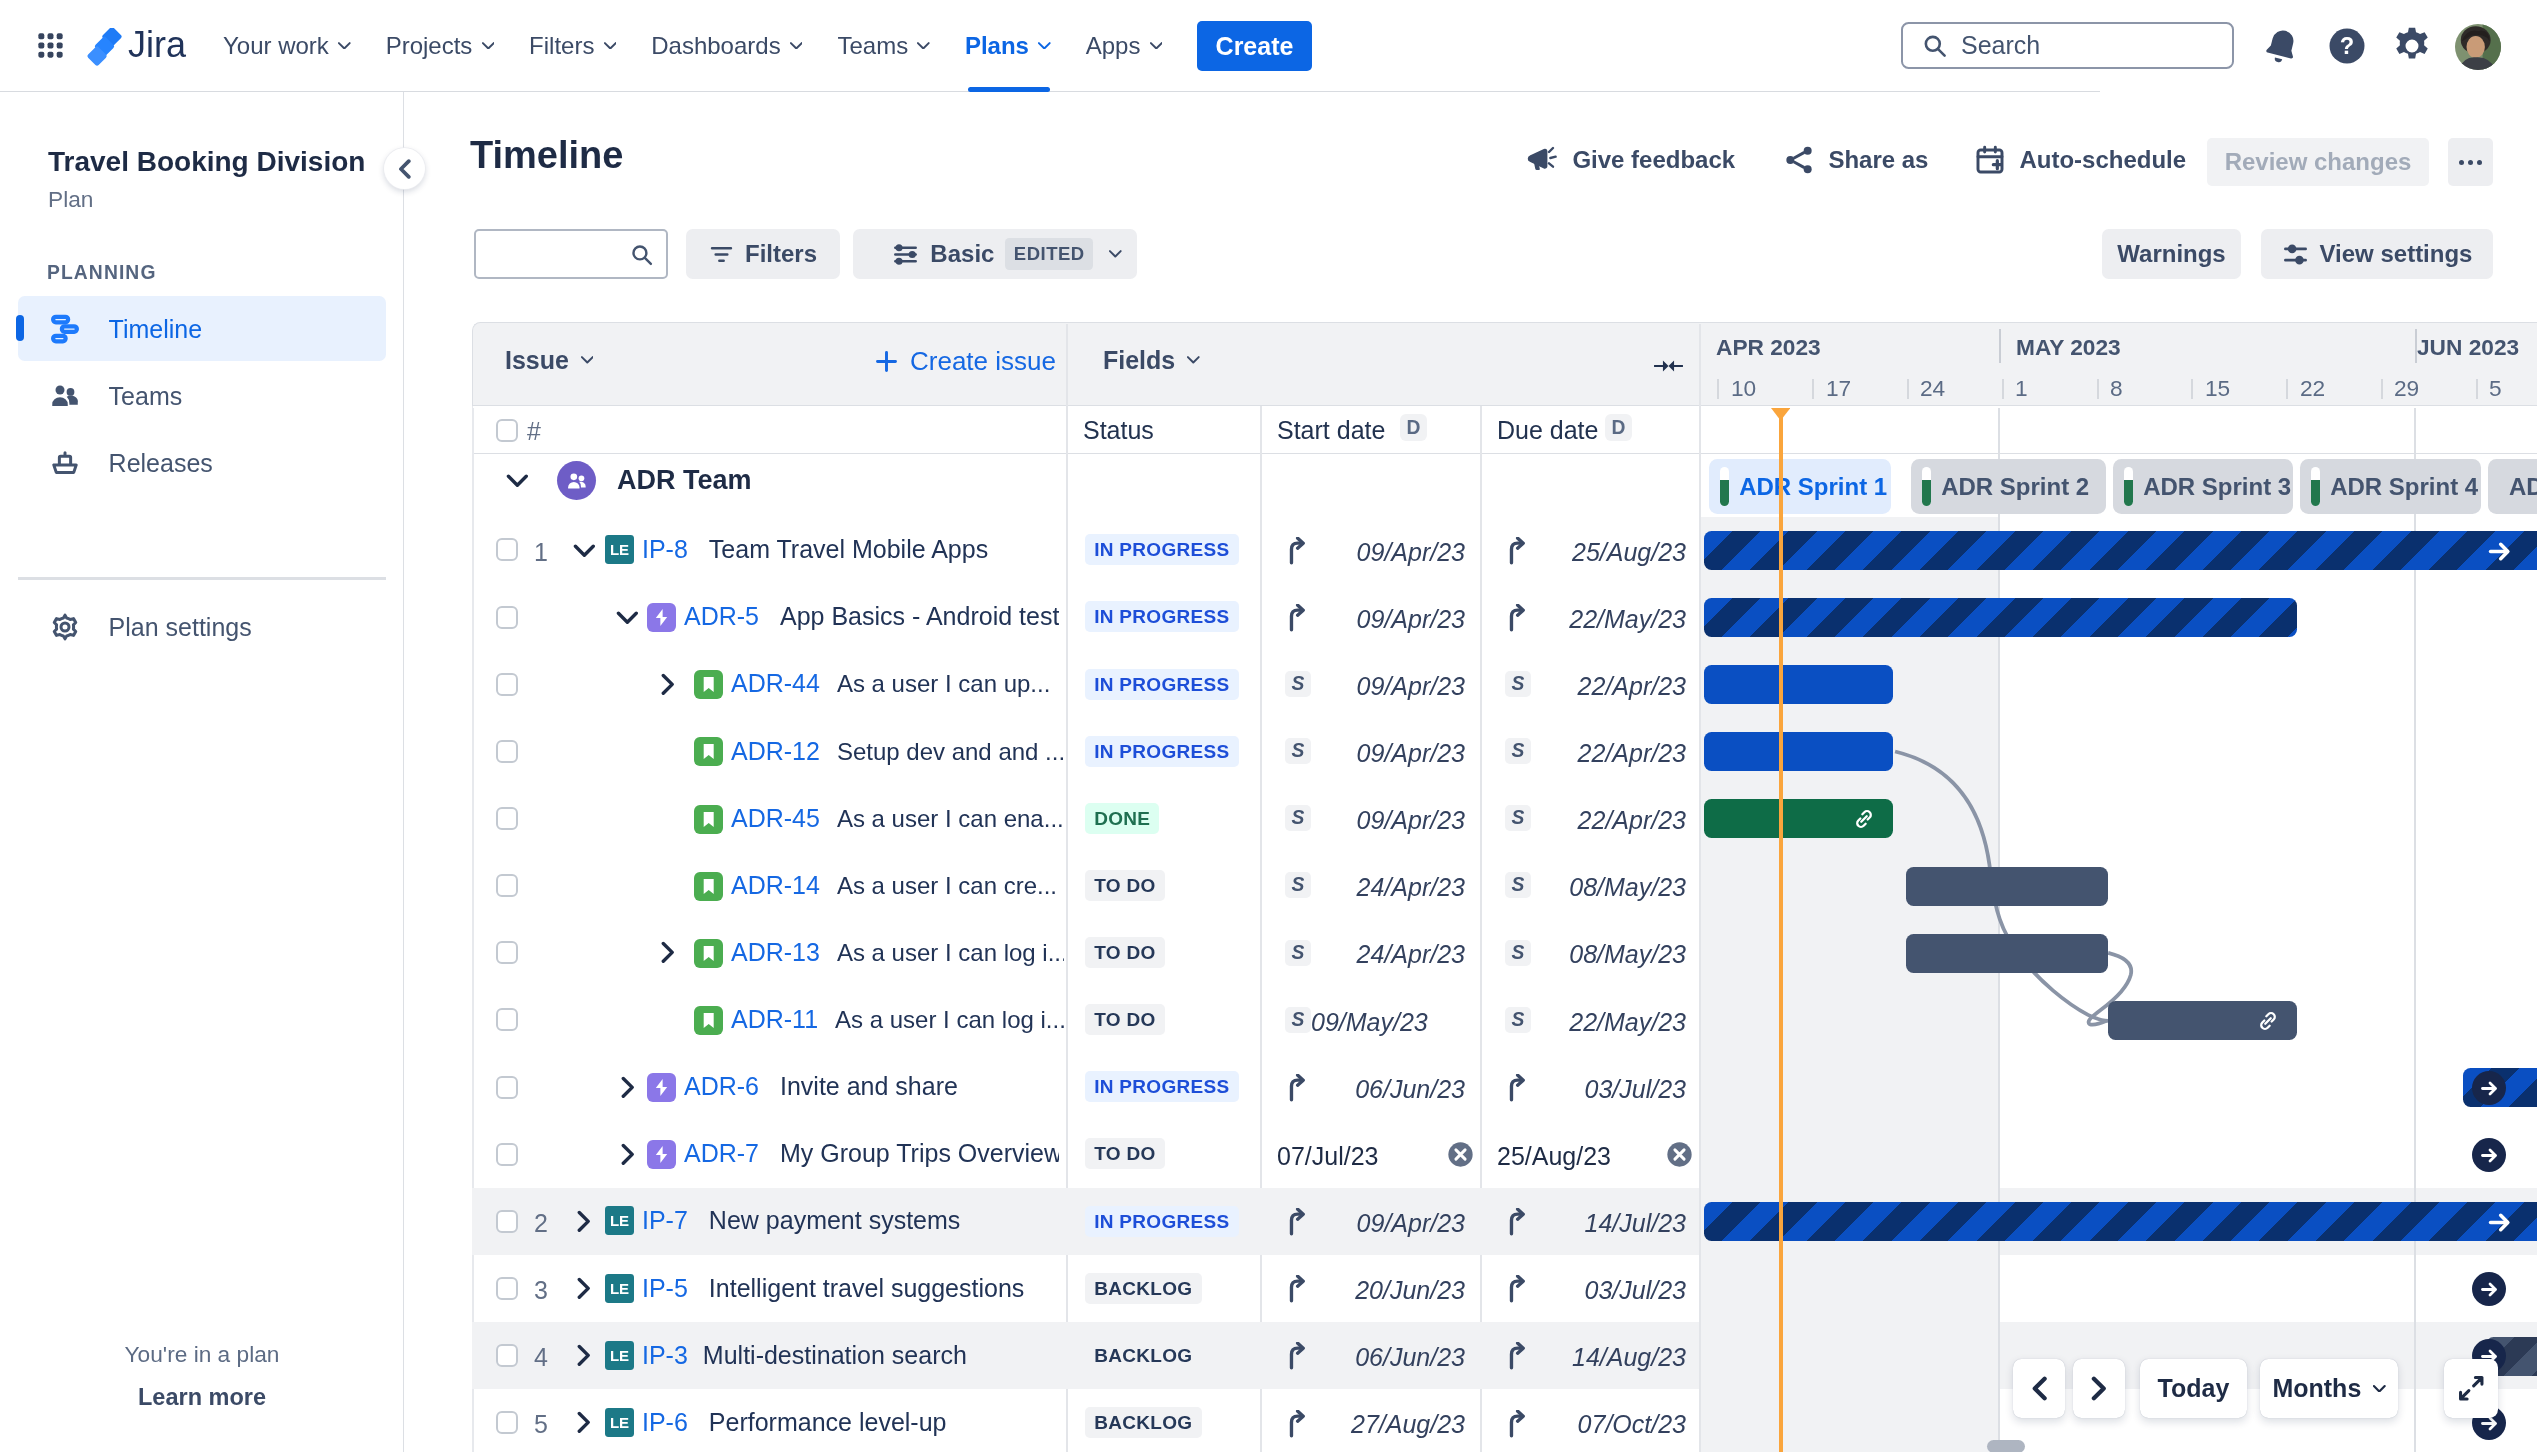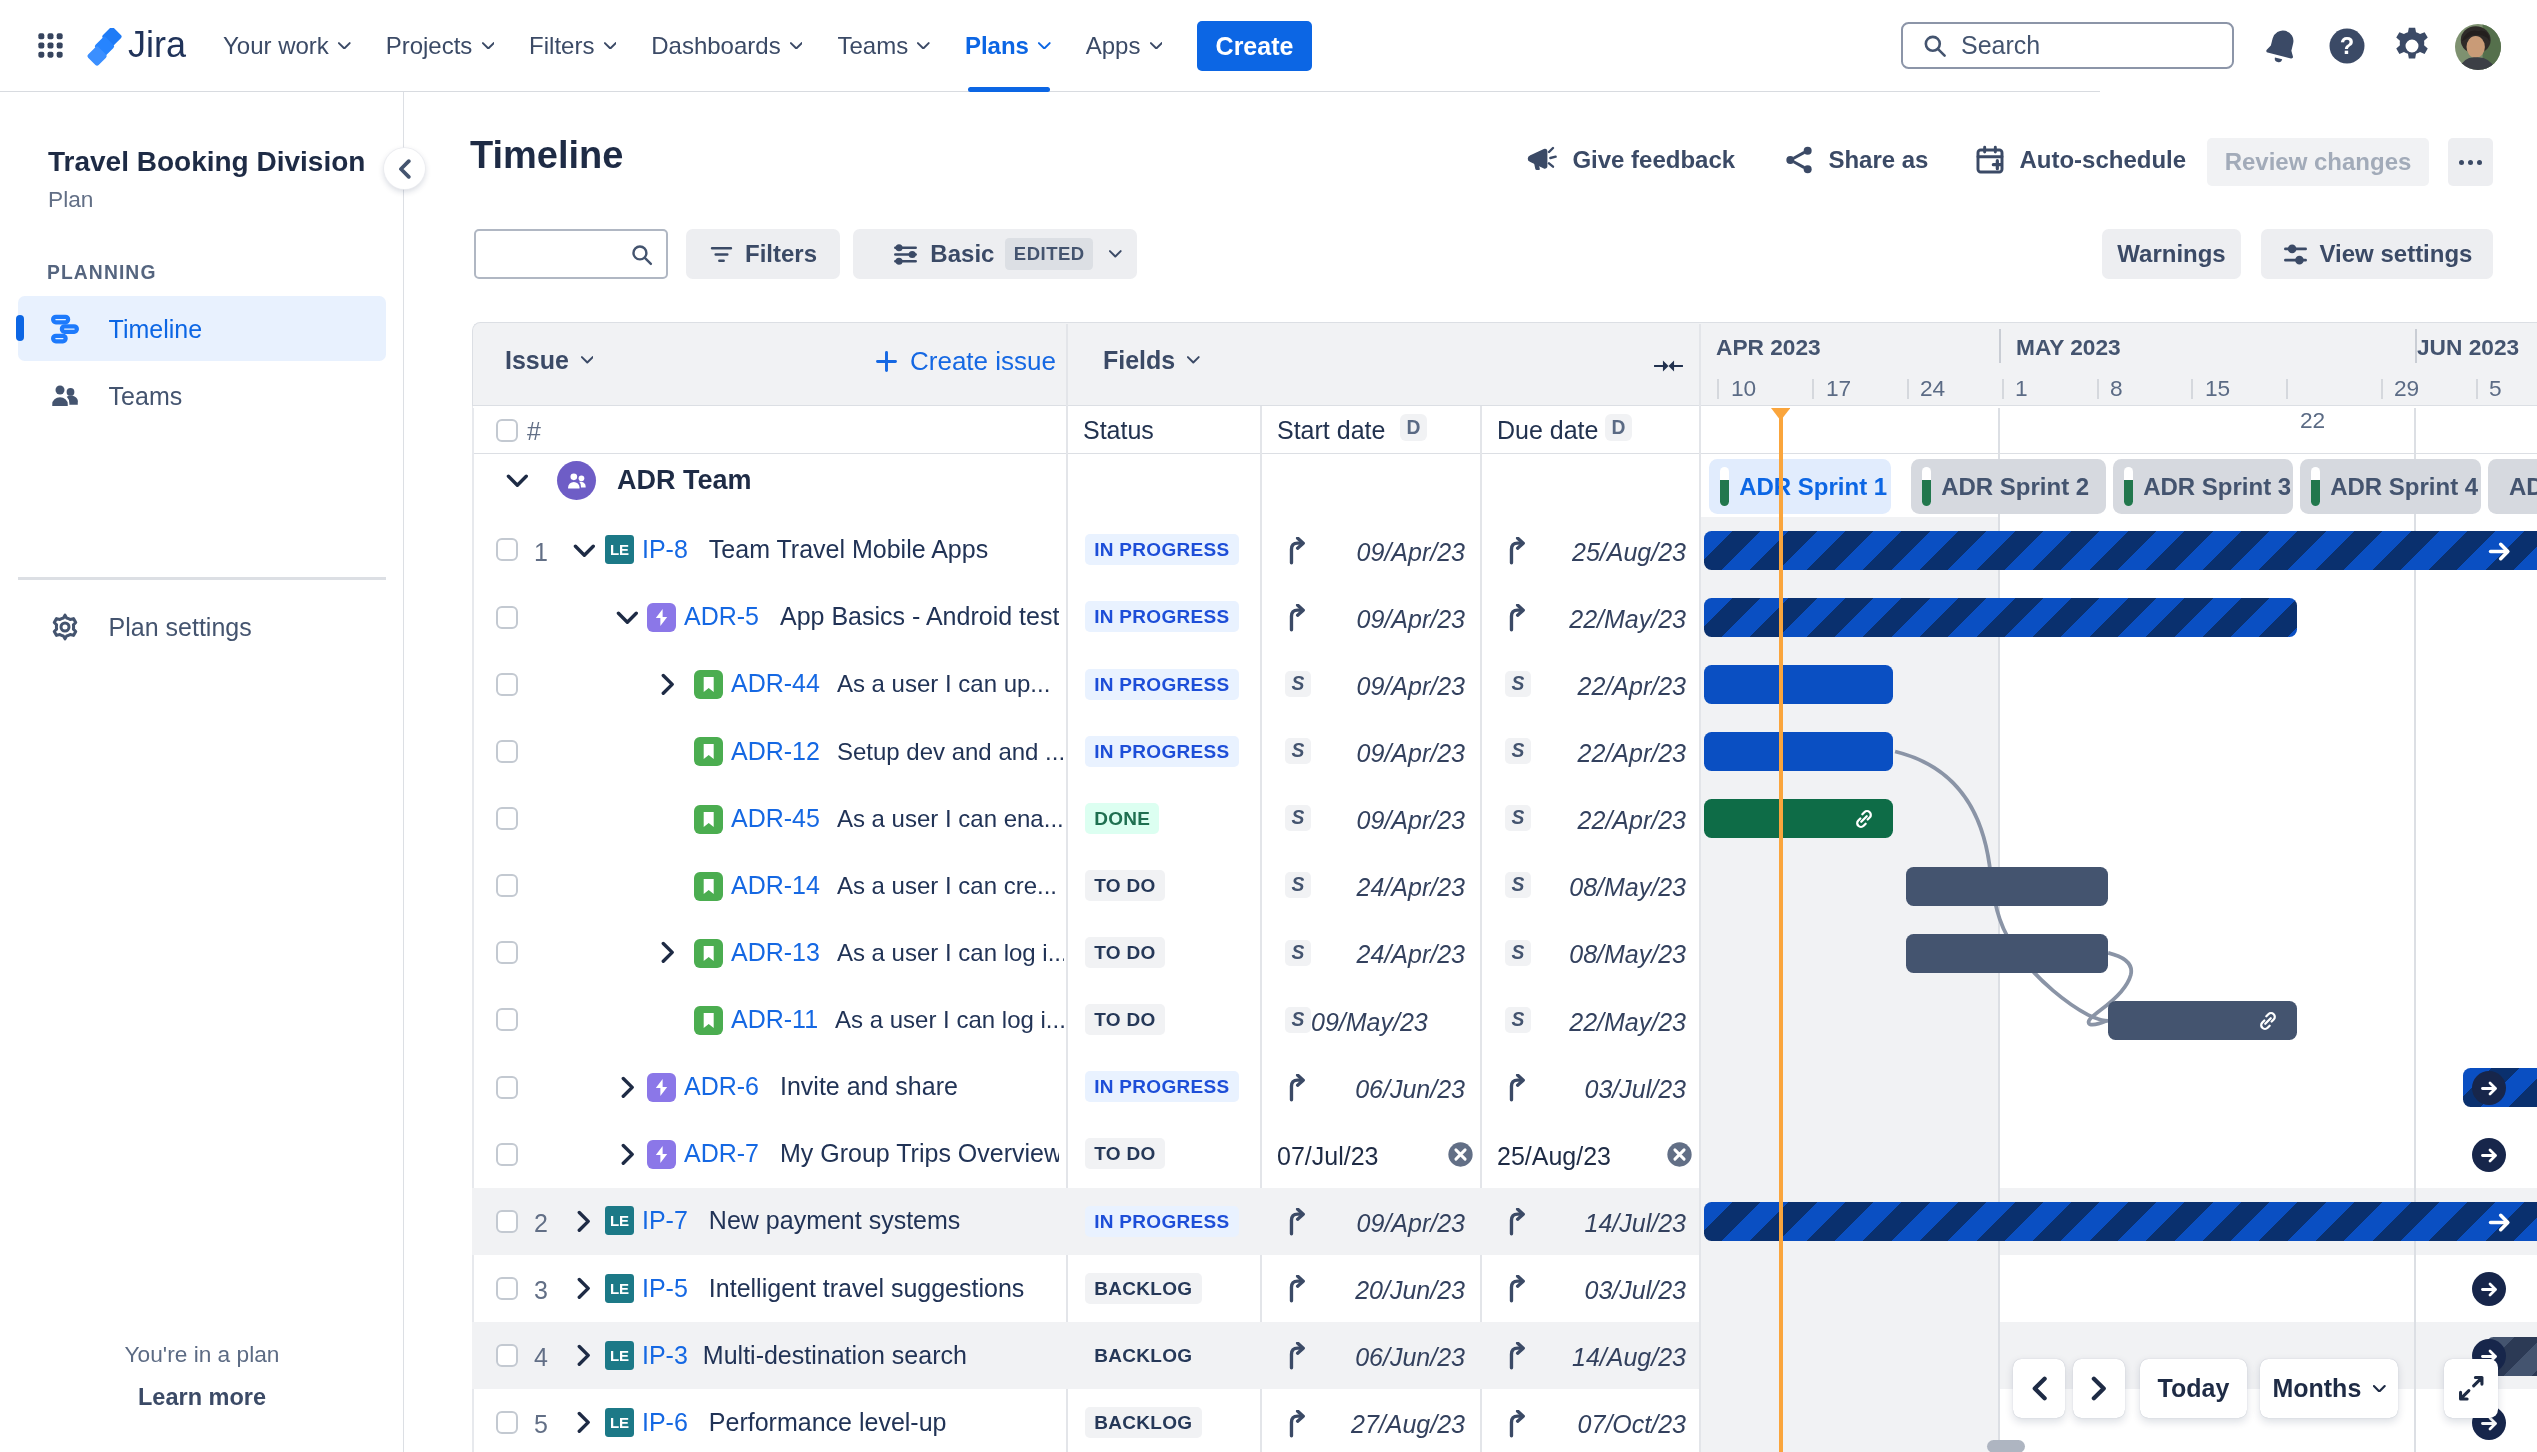"22" div.abs { margin-top: 32px -> none }
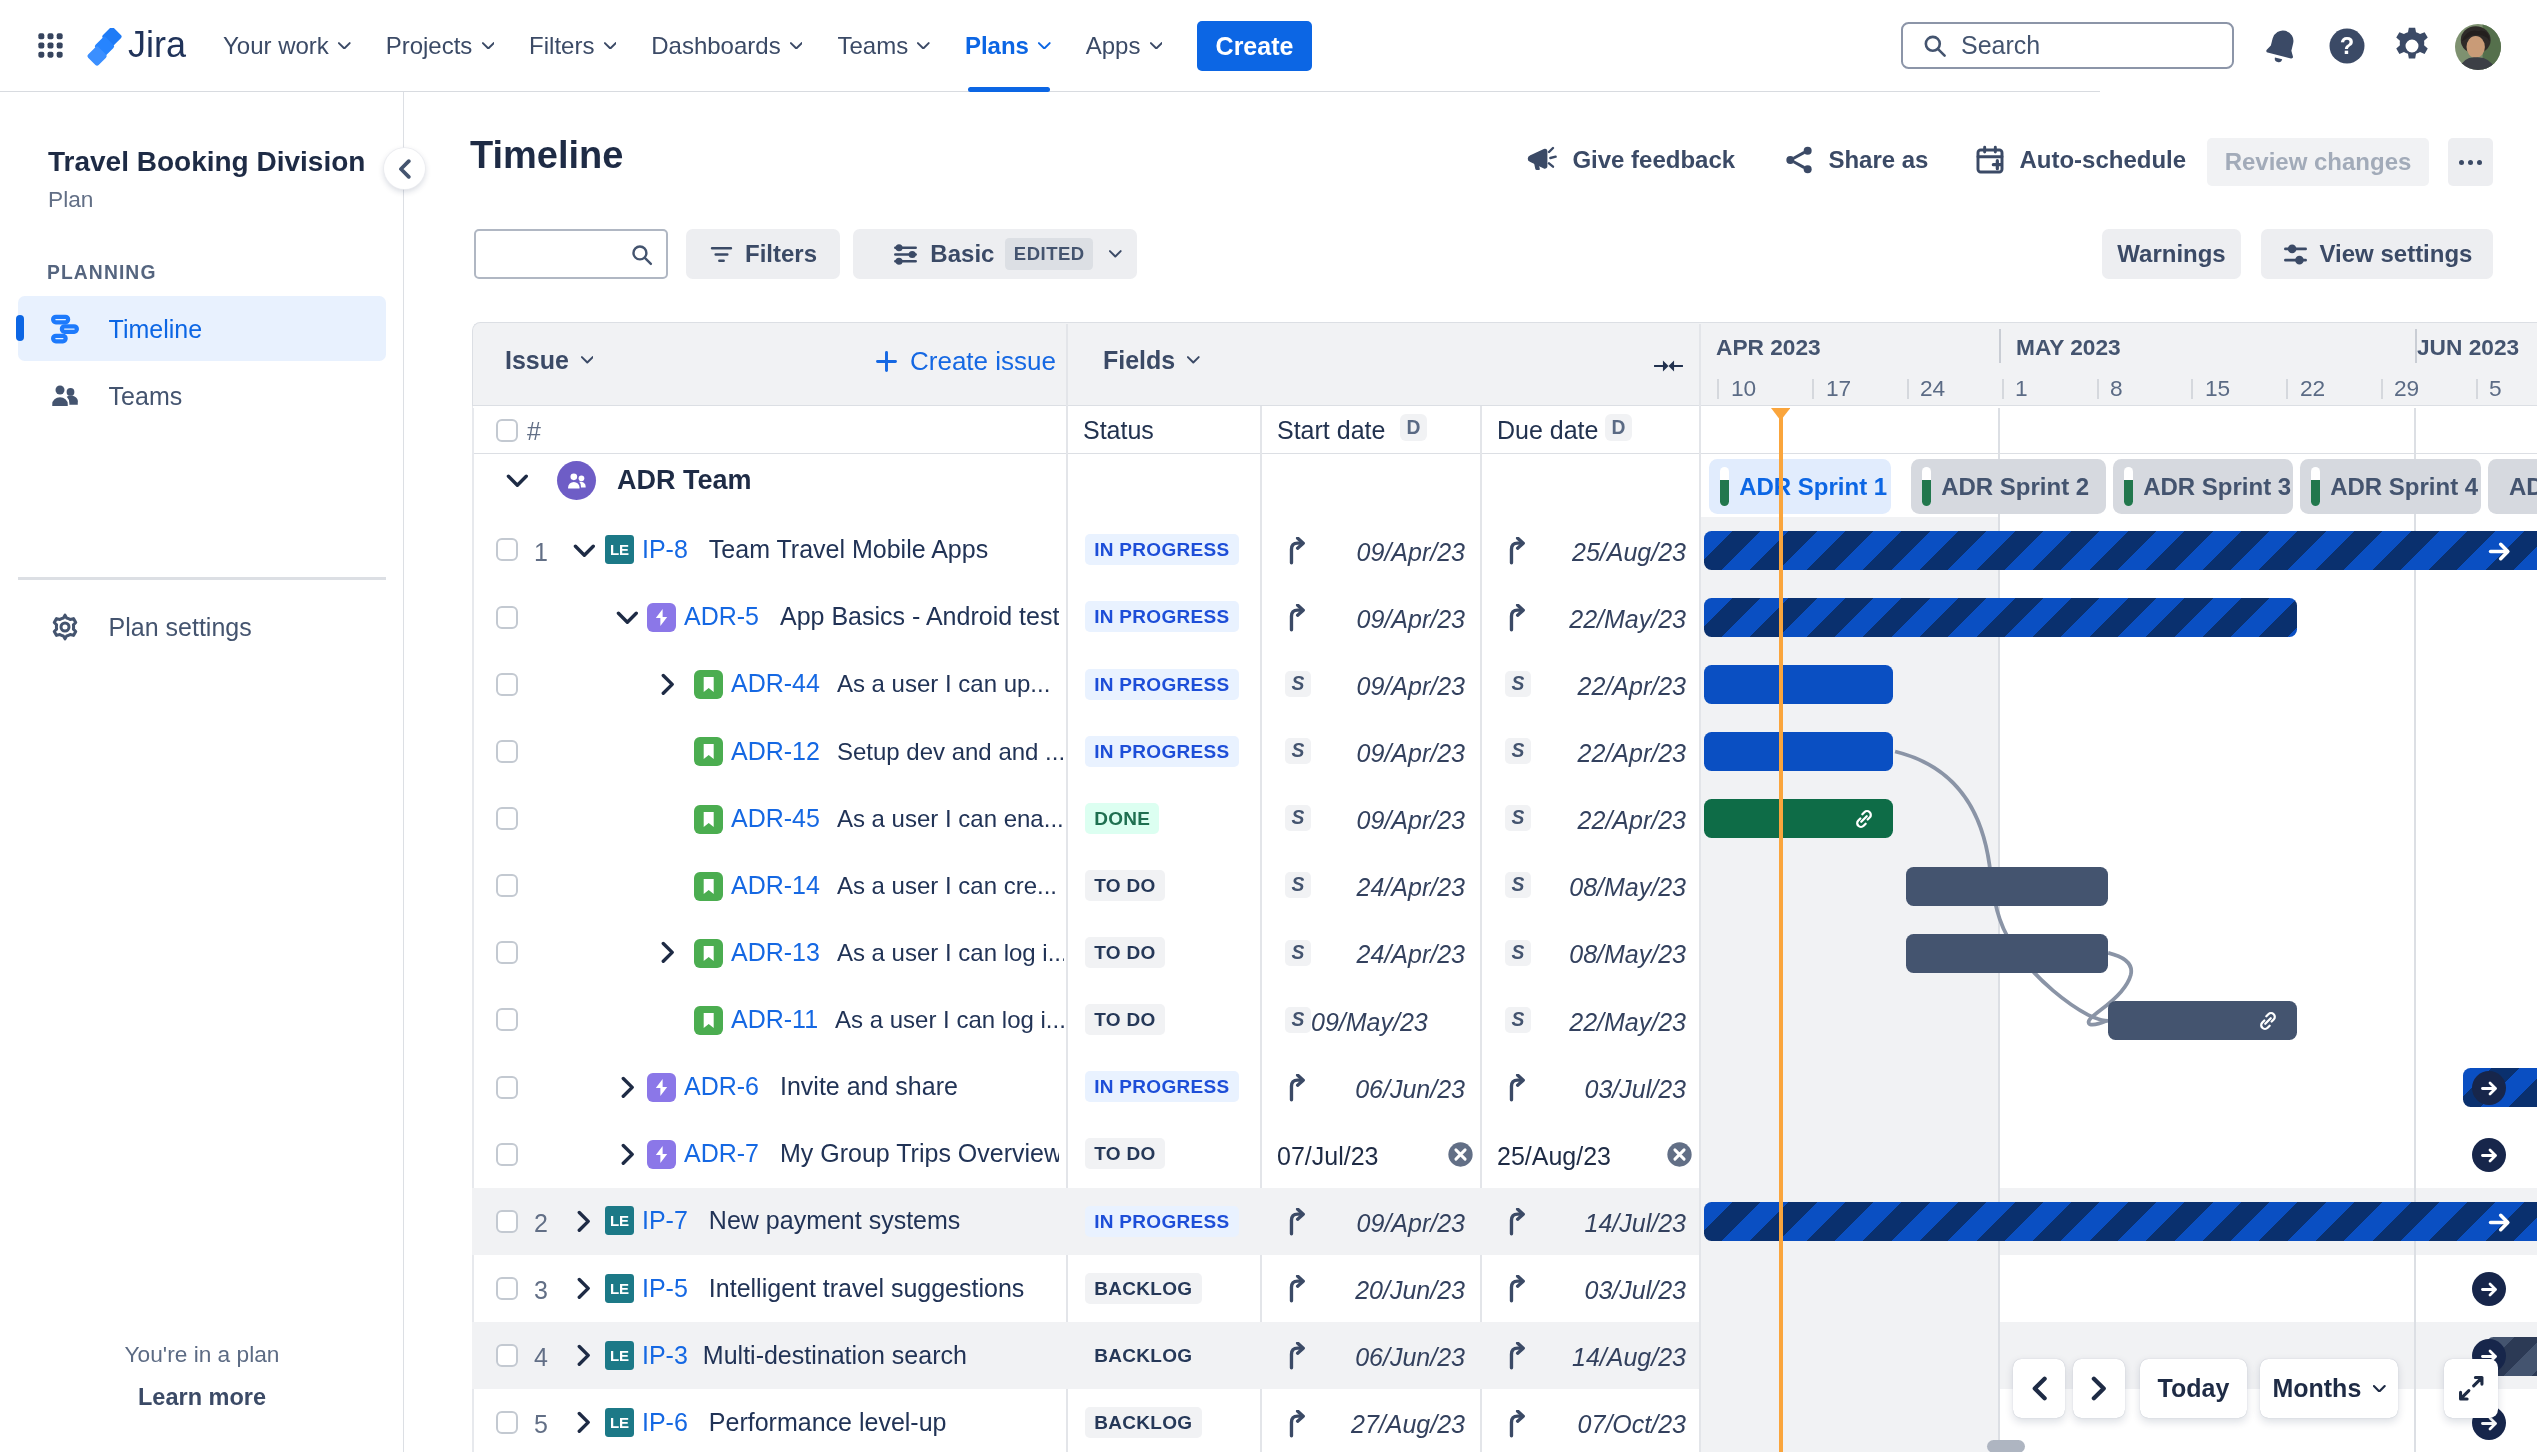"Releases" div.sideitem { html: none -> <div> <svg> <path></path> <path></path> <path></path> </svg> <span>Releases</span> </div> }
